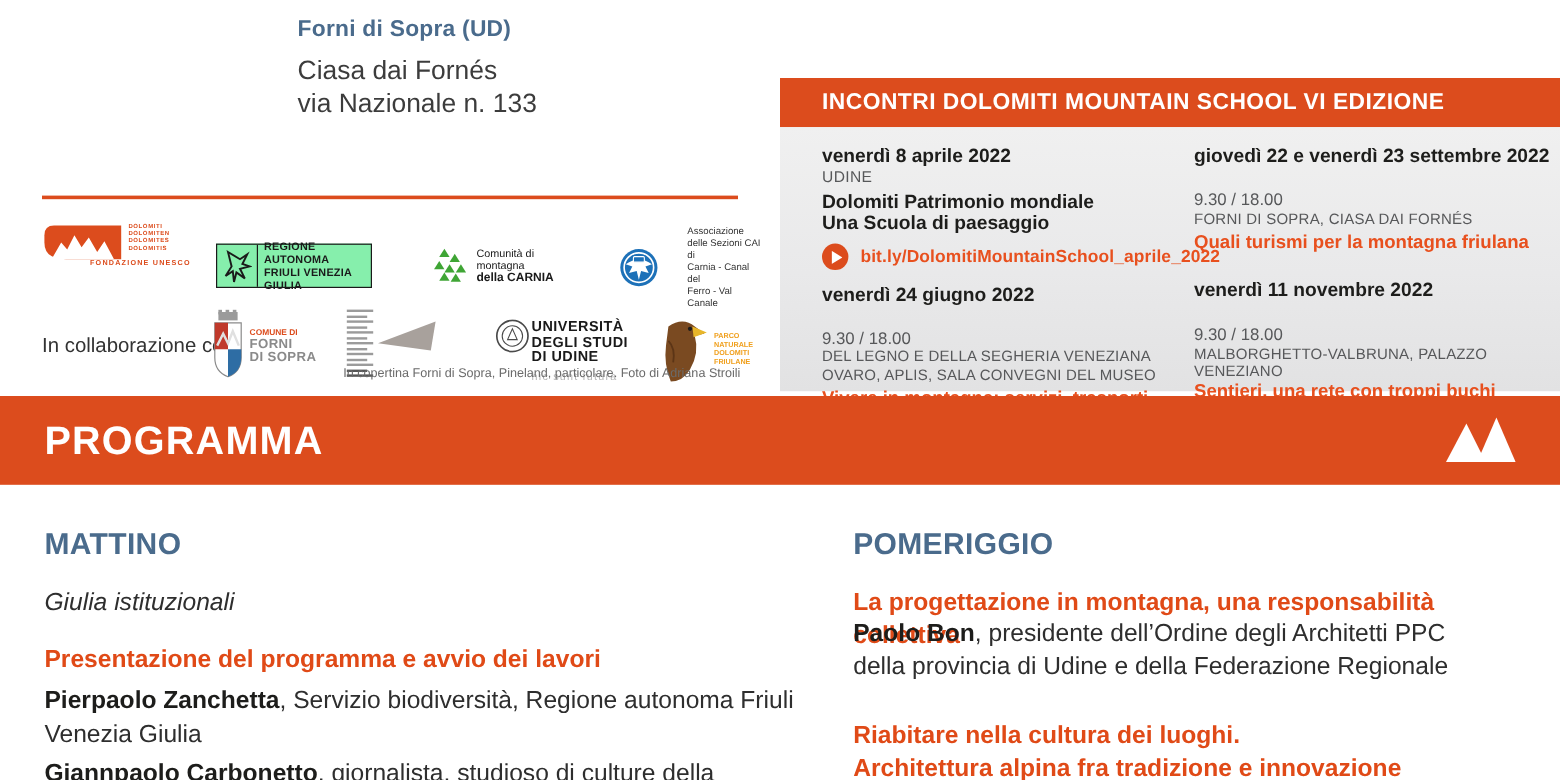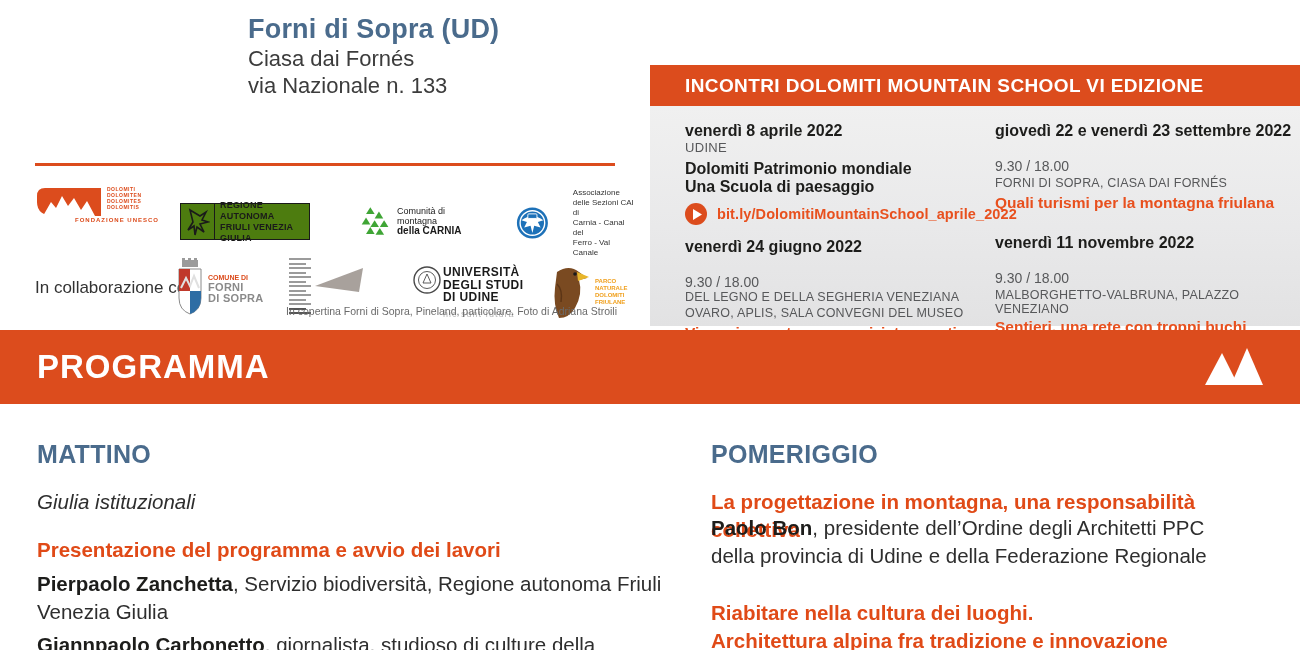"Forni di Sopra (UD)" .venue-title { font-size: 27px -> 19px }
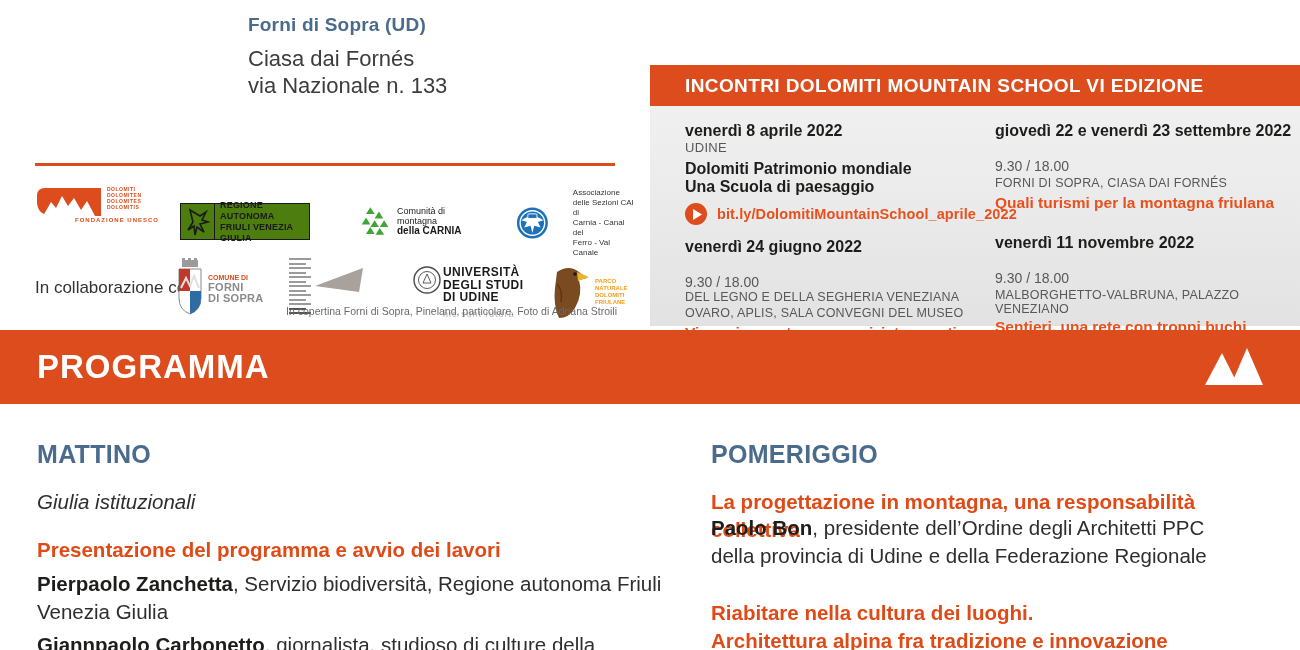"REGIONE AUTONOMA" .fvg-logo { background: #4d7c0f -> #86efac }
